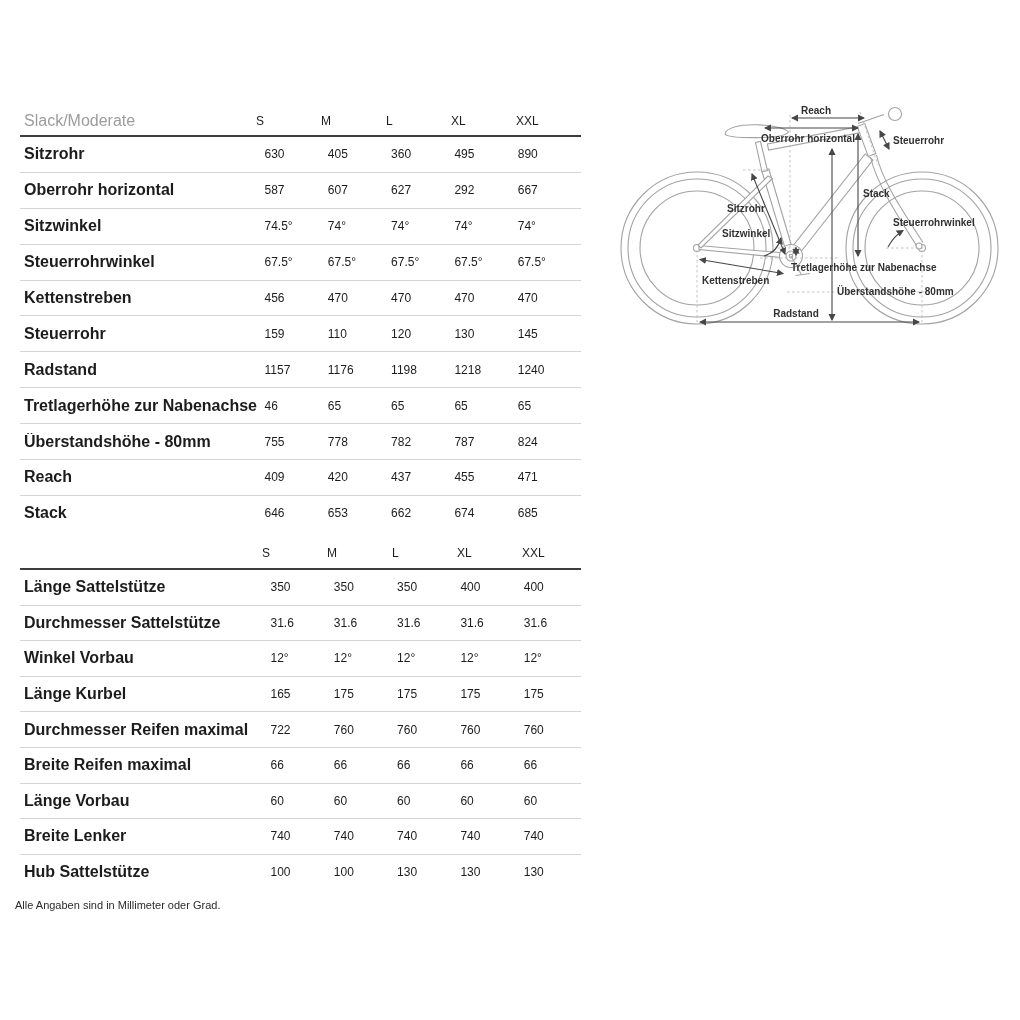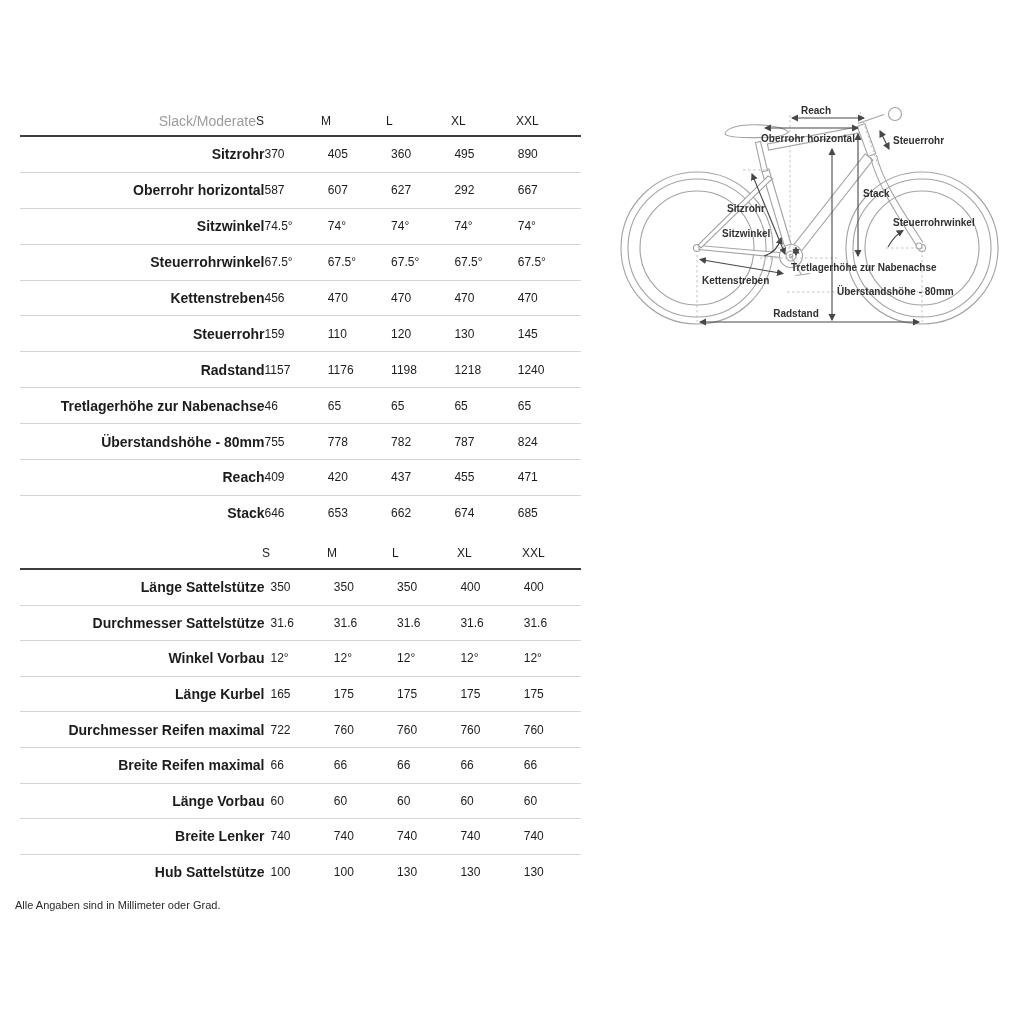"Slack/Moderate" .t-label { font-size: 14px -> 16px; text-align: right -> none }
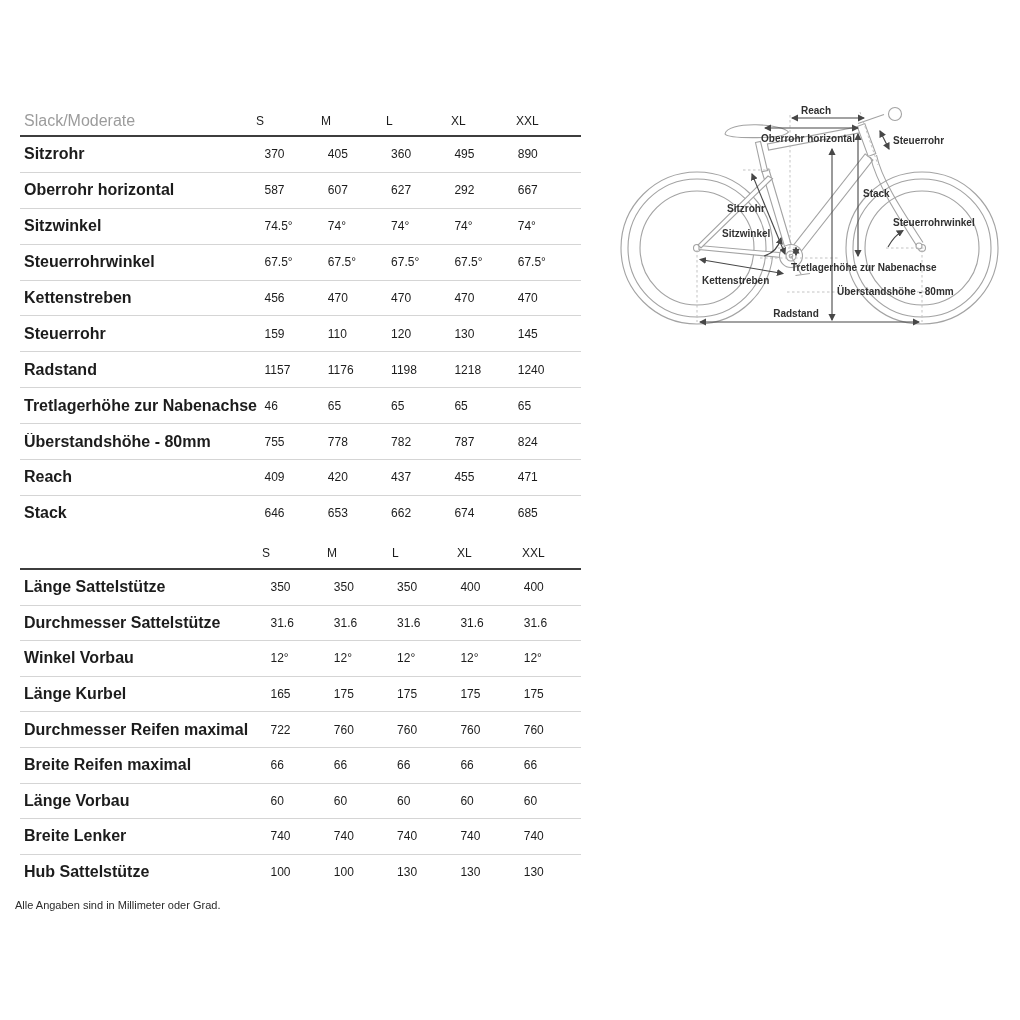"370" span.t-cell { text: 370 -> 630 }
